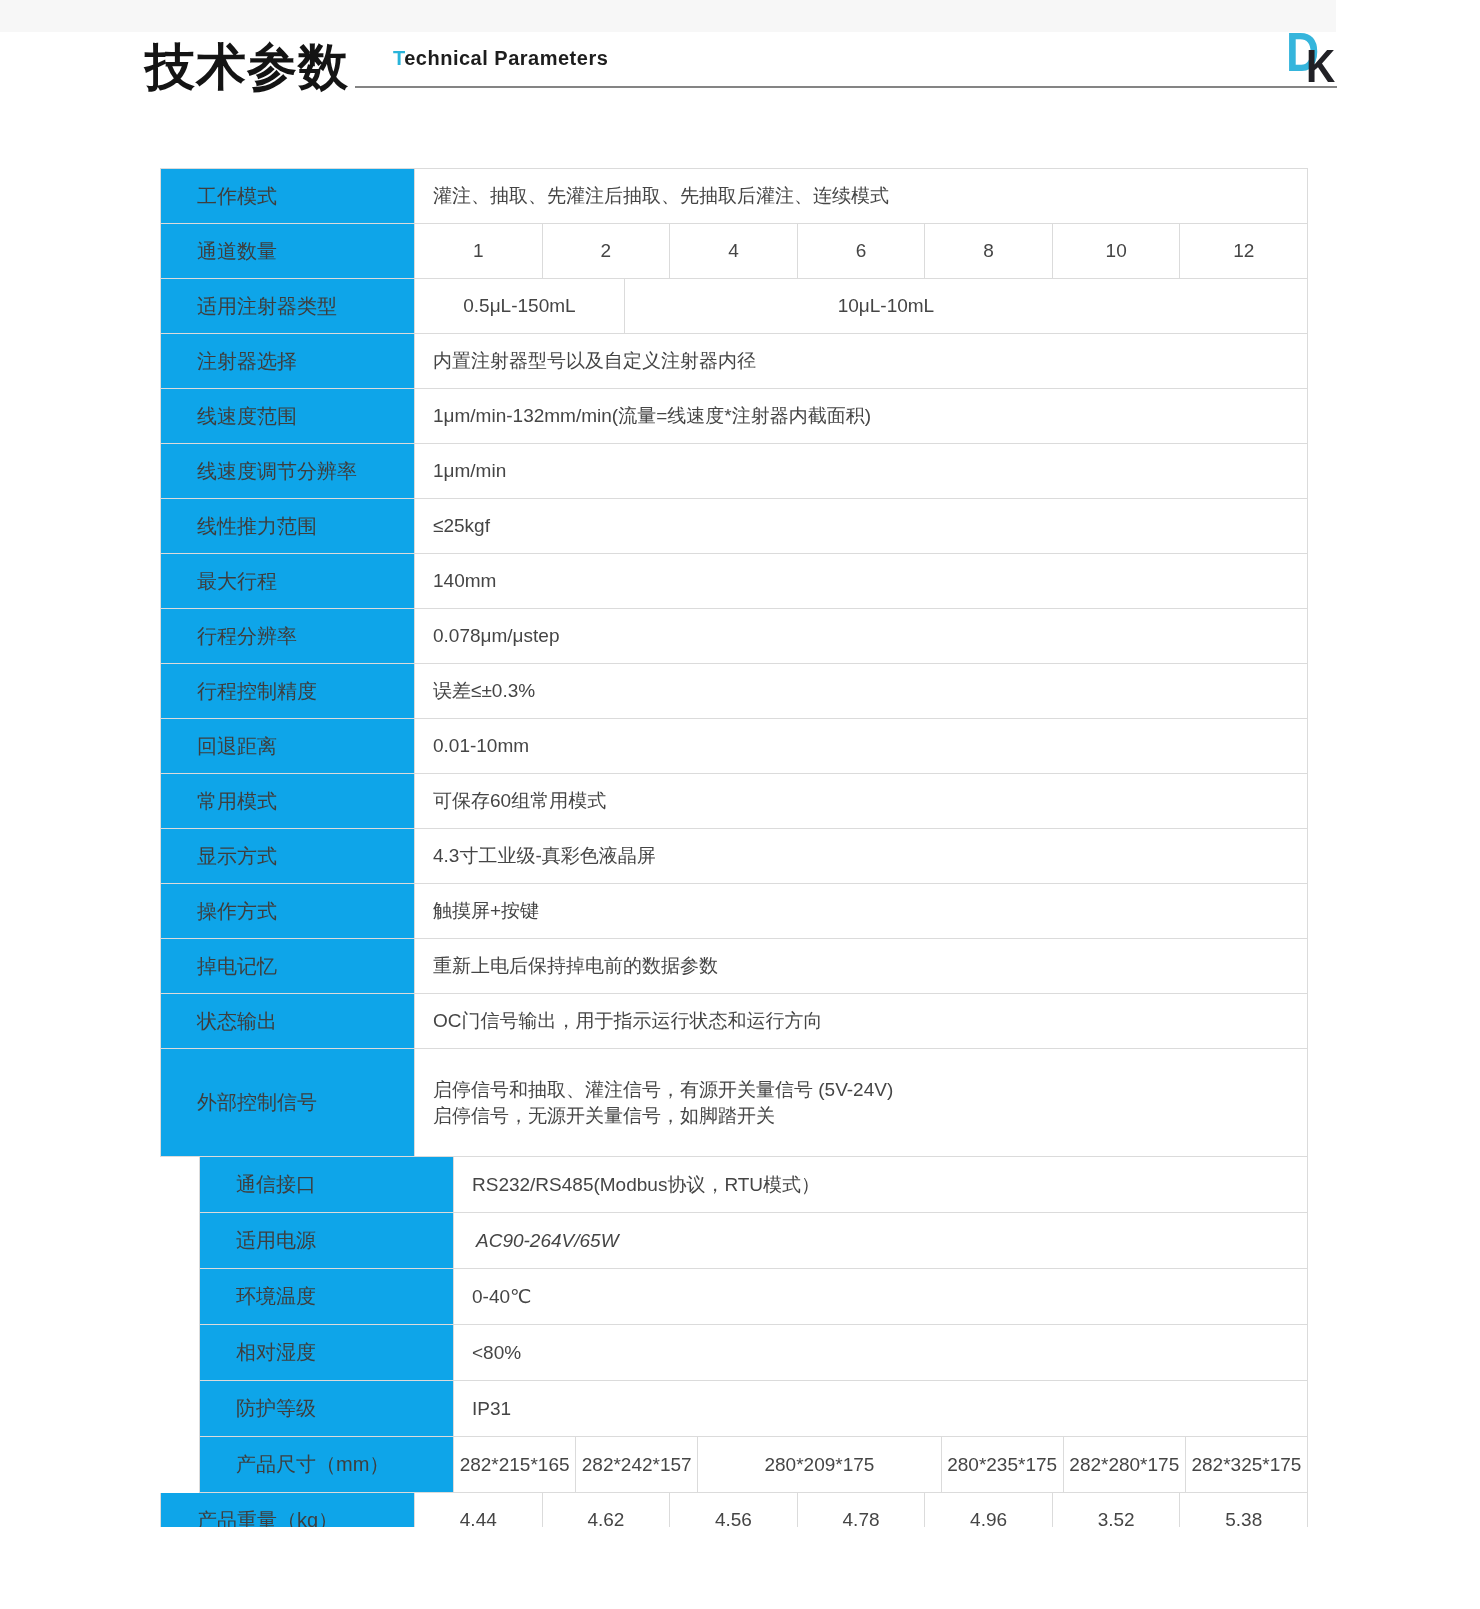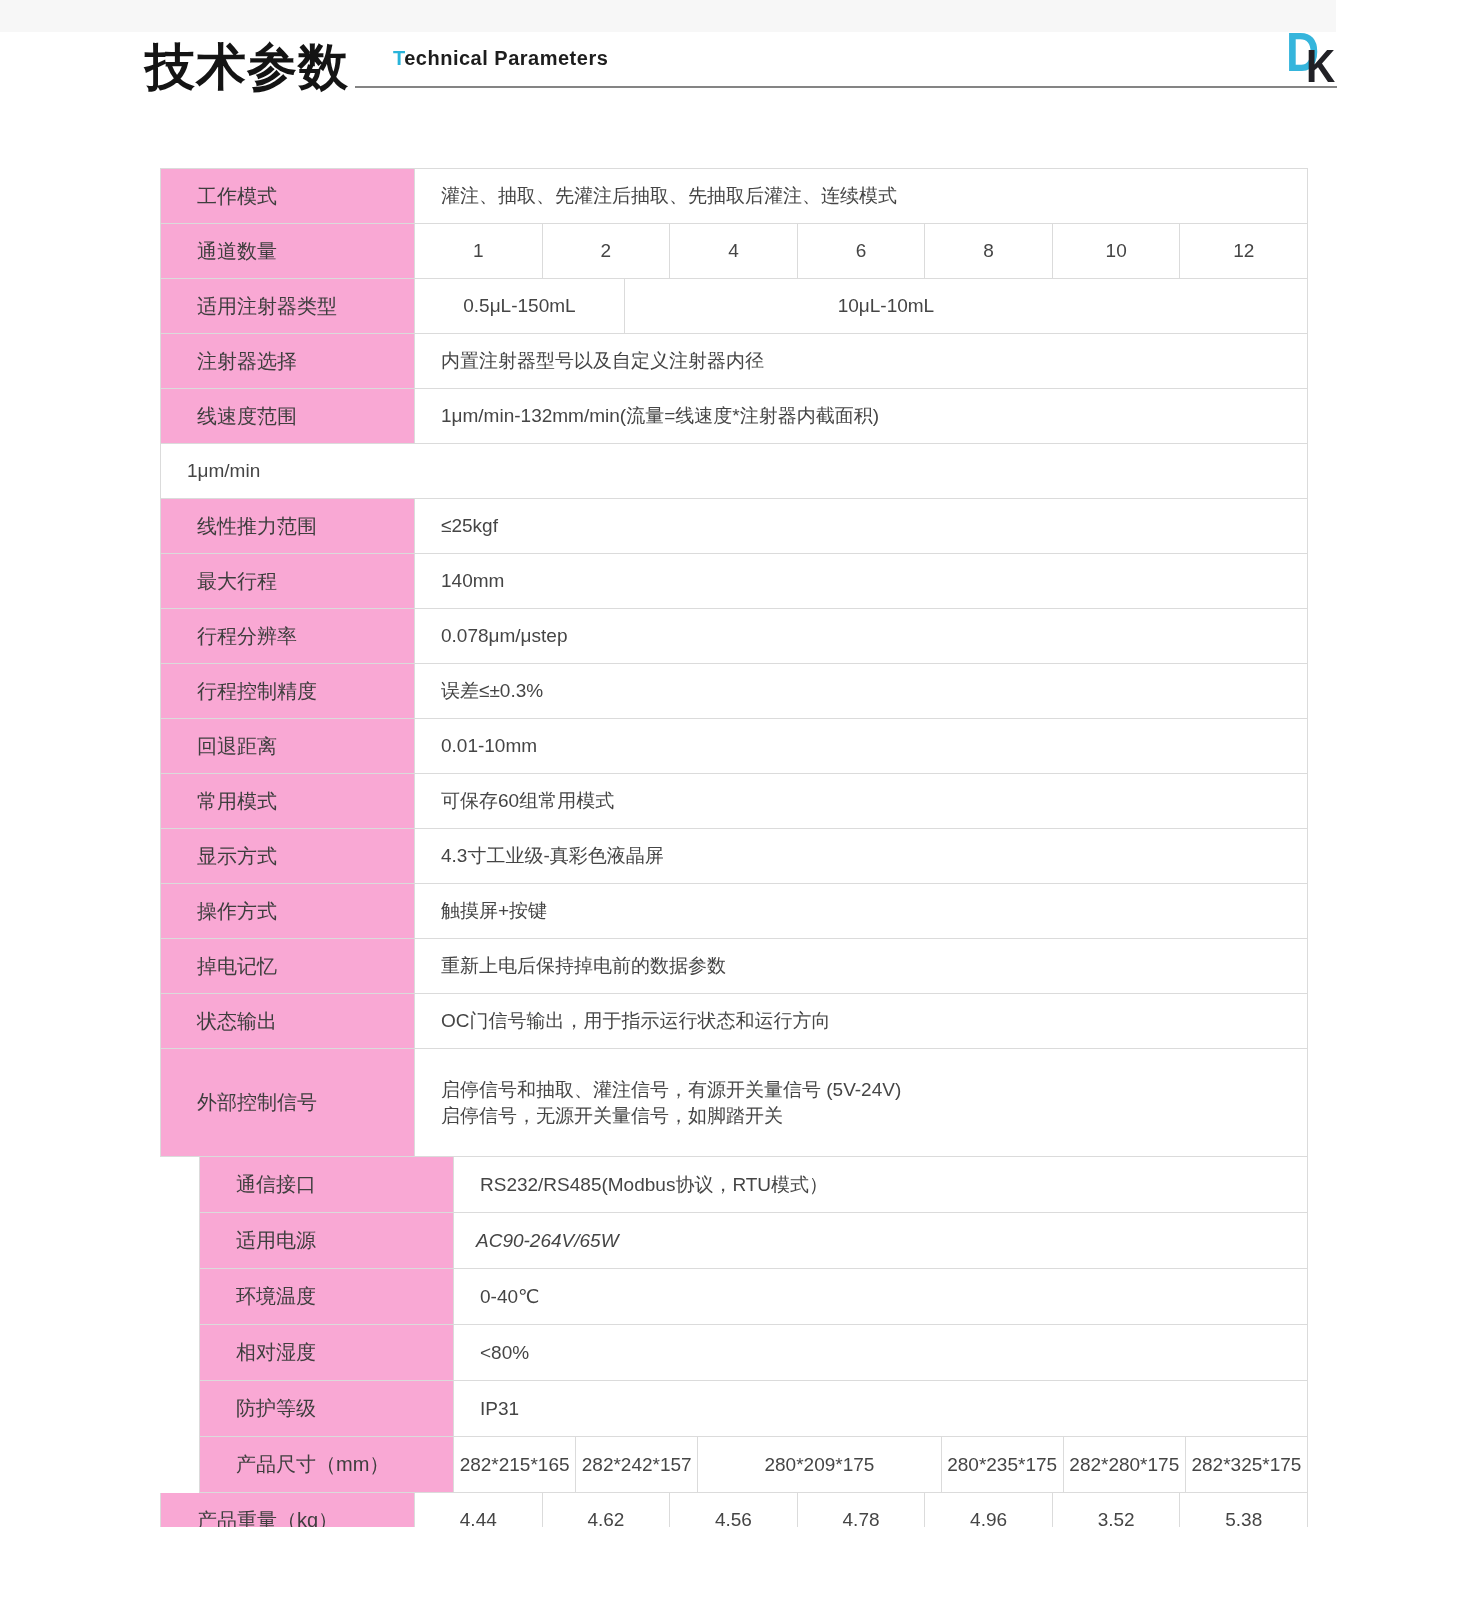"工作模式" .lab { background: #f9a8d4 -> #0ea5e9 }
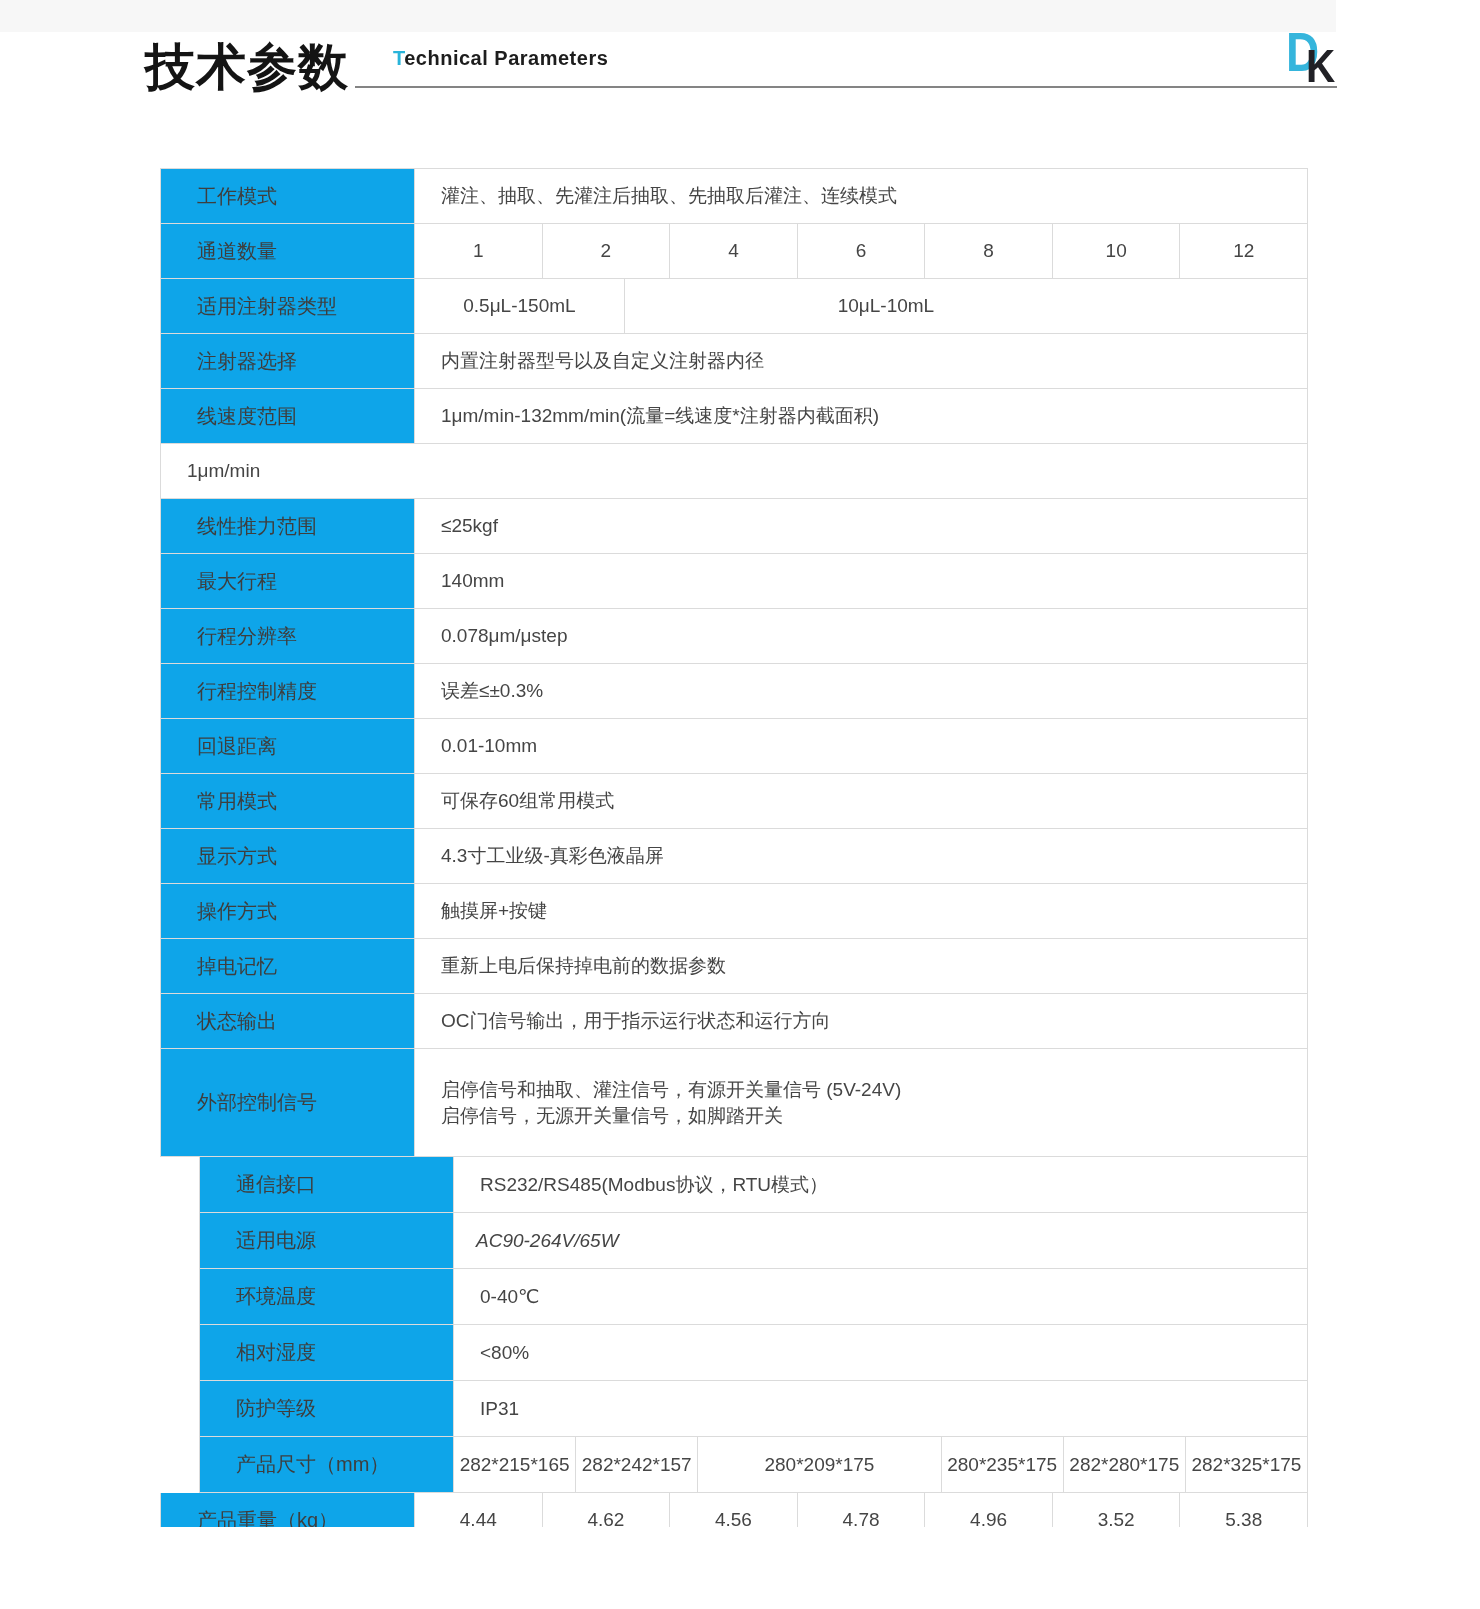"灌注、抽取、先灌注后抽取、先抽取后灌注、连续模式" .left { padding-left: 26px -> 18px }
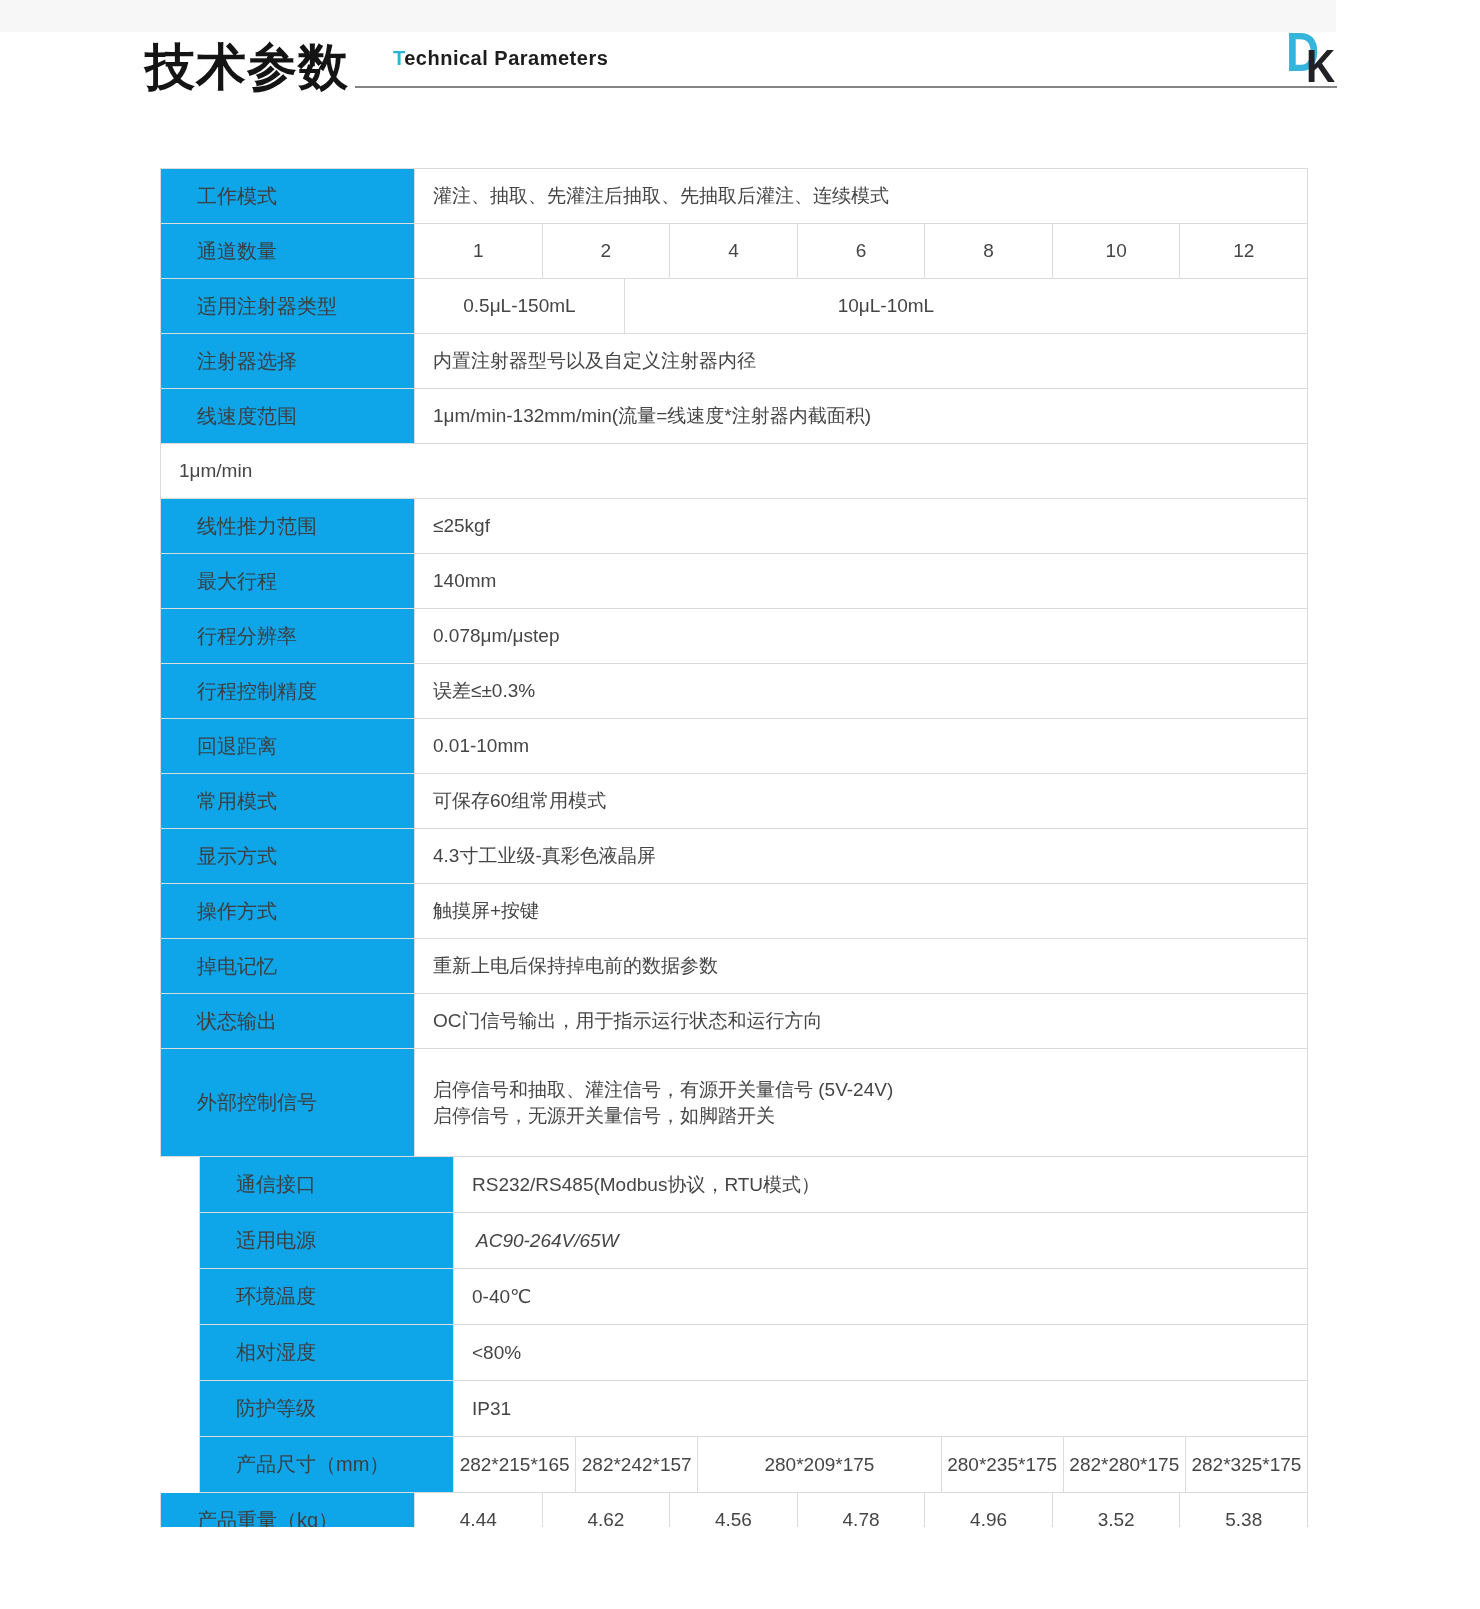"线速度调节分辨率" div.lab { html: none -> <div>线速度调节分辨率</div> }
